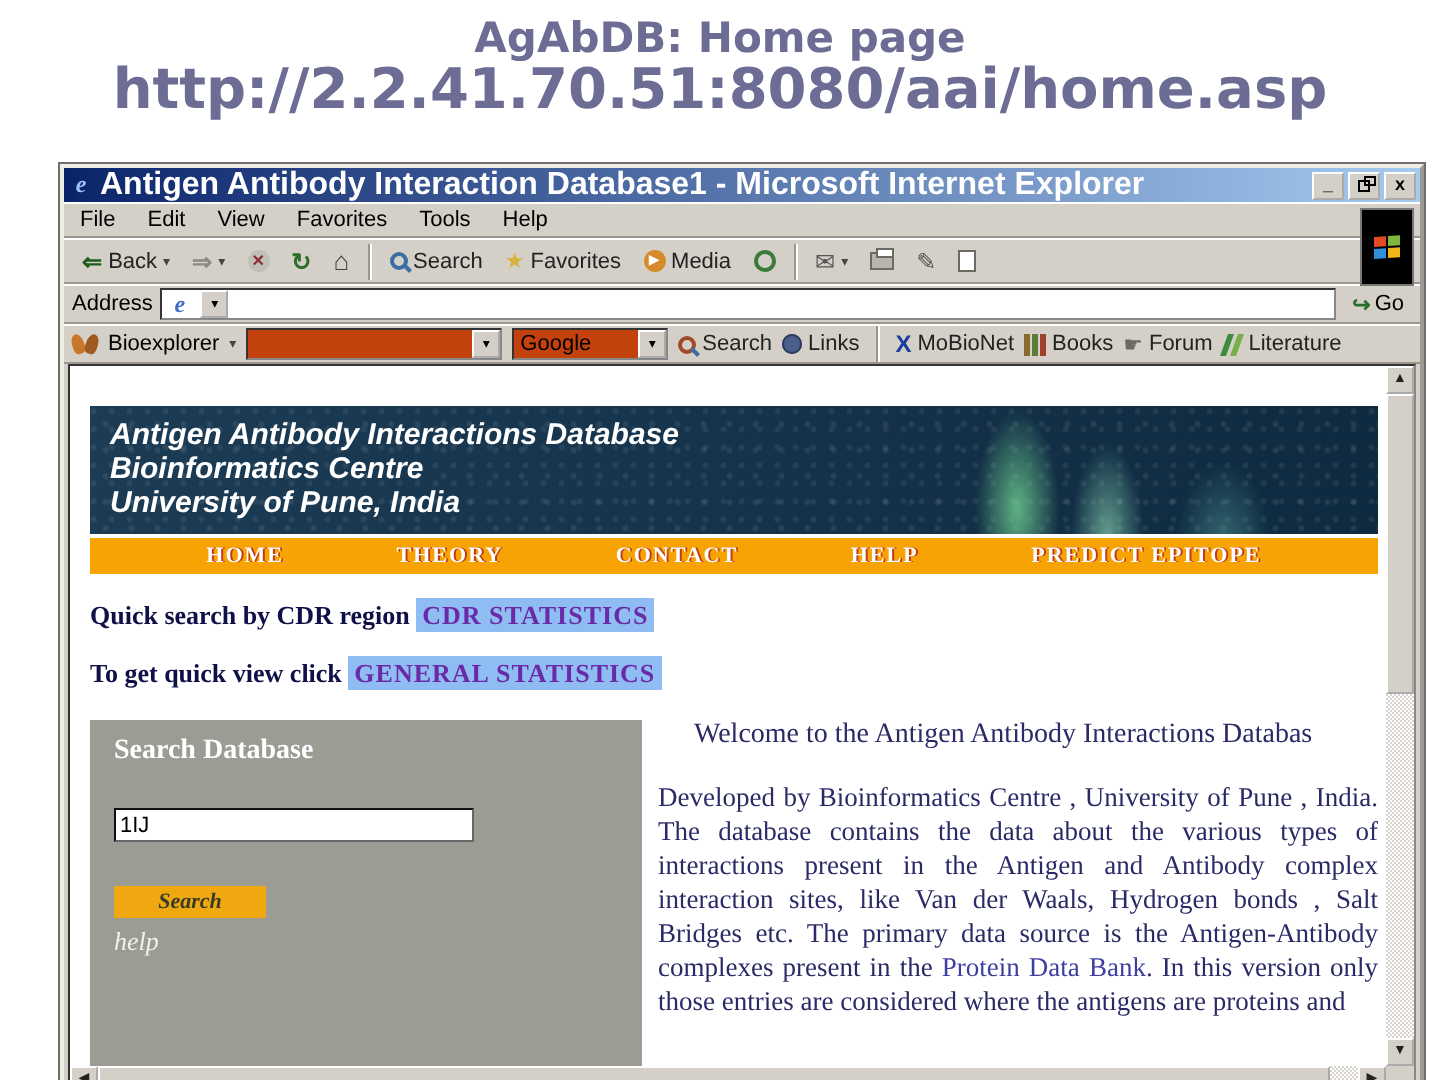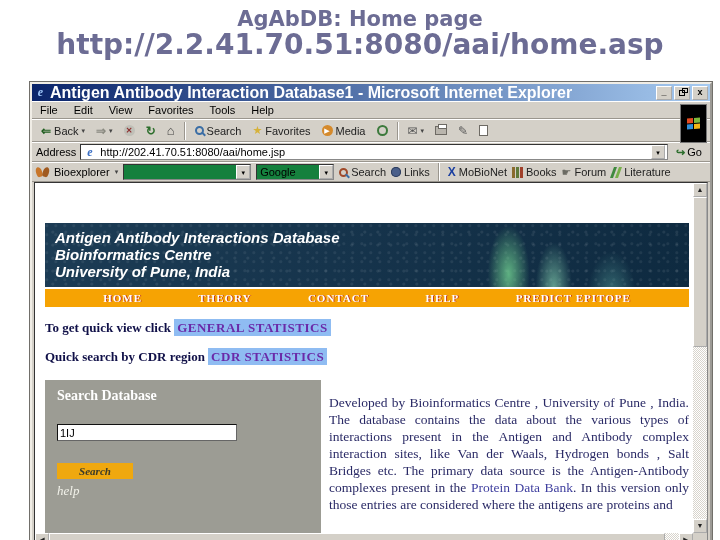"http://202.41.70.51:8080/aai/home.jsp" span.url { html: <span>http://202.41.70.51:8080/aai/home.jsp</span> -> none }
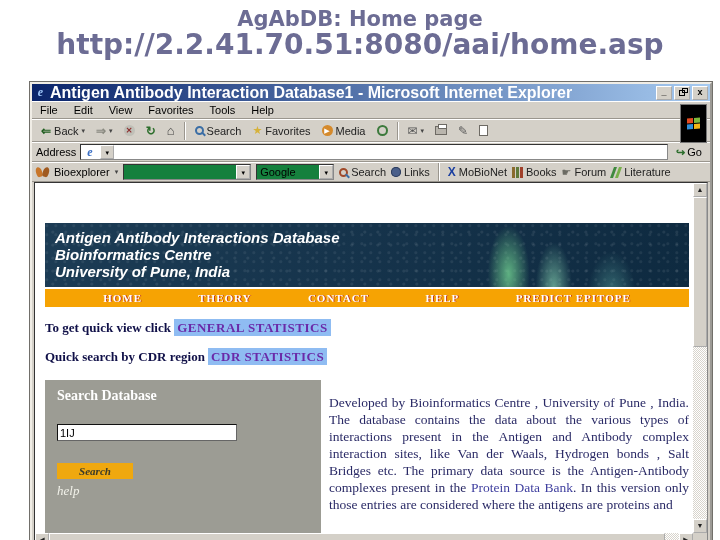"Google" .combo { background: #15803d -> #c2410c }
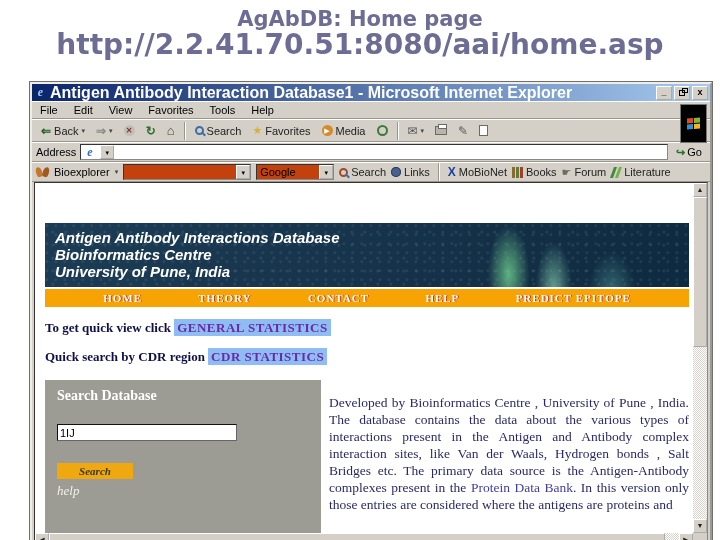"Antigen Antibody Interactions Database" .page { margin-top: 20px -> none }
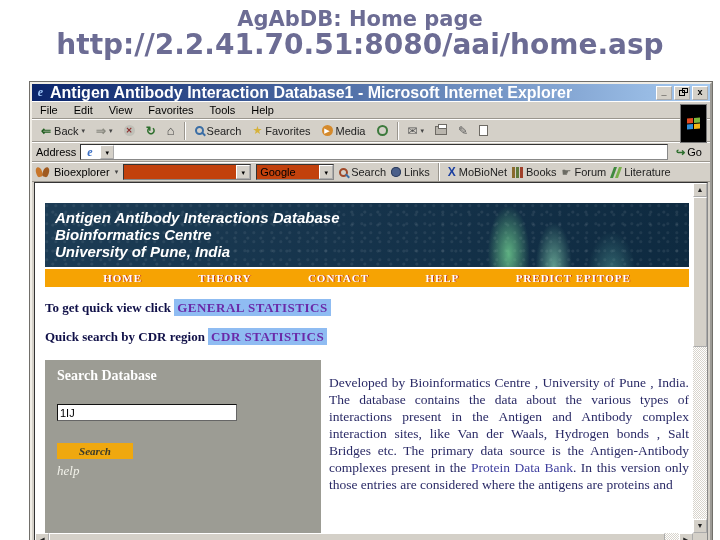"To get quick view click" div.quickrow { order: before "Quick search by CDR region" -> after "Quick search by CDR region" }
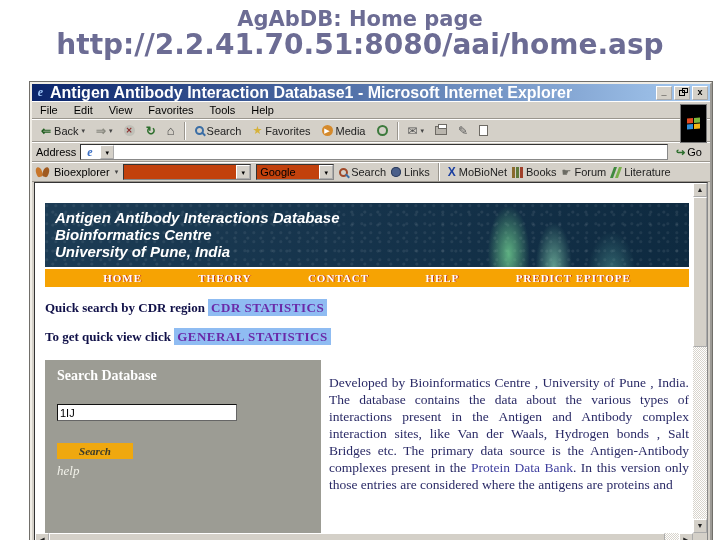"Welcome to the Antigen Antibody" h2 { html: none -> <h2>Welcome to the Antigen Antibody Interactions Databas</h2> }
